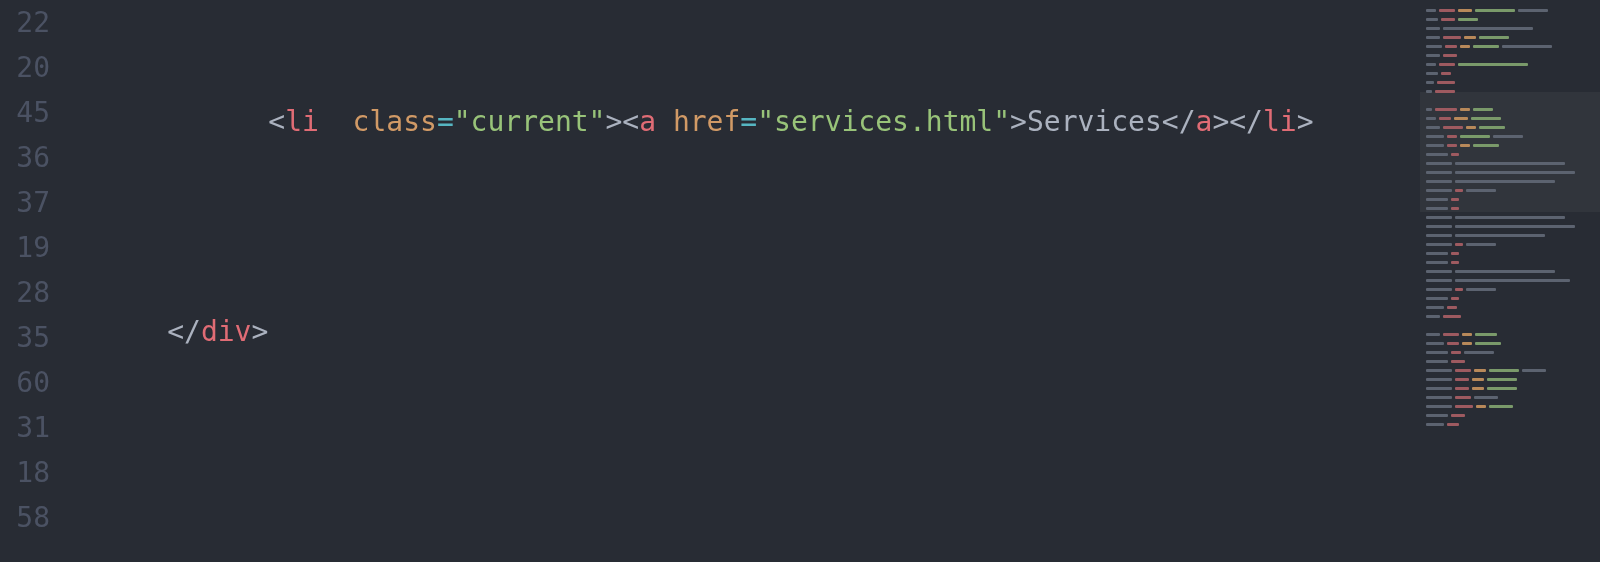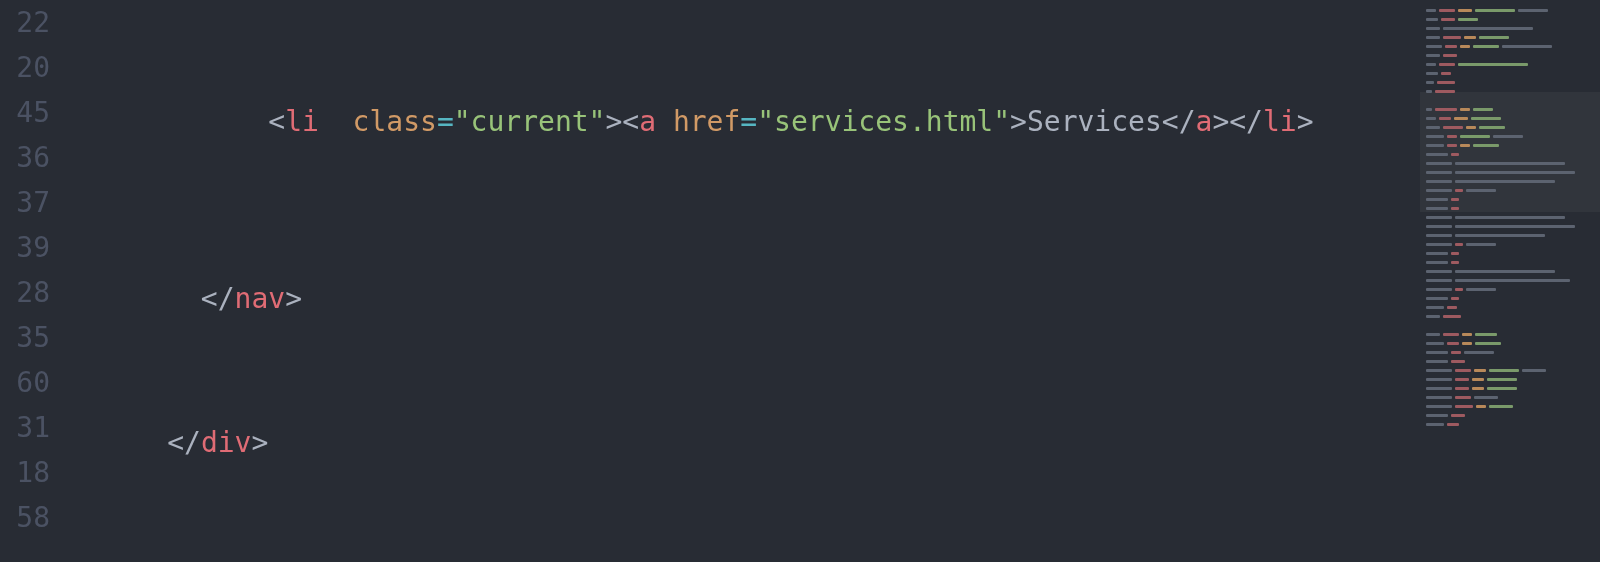"39" div.row { text: 39 -> 19 }
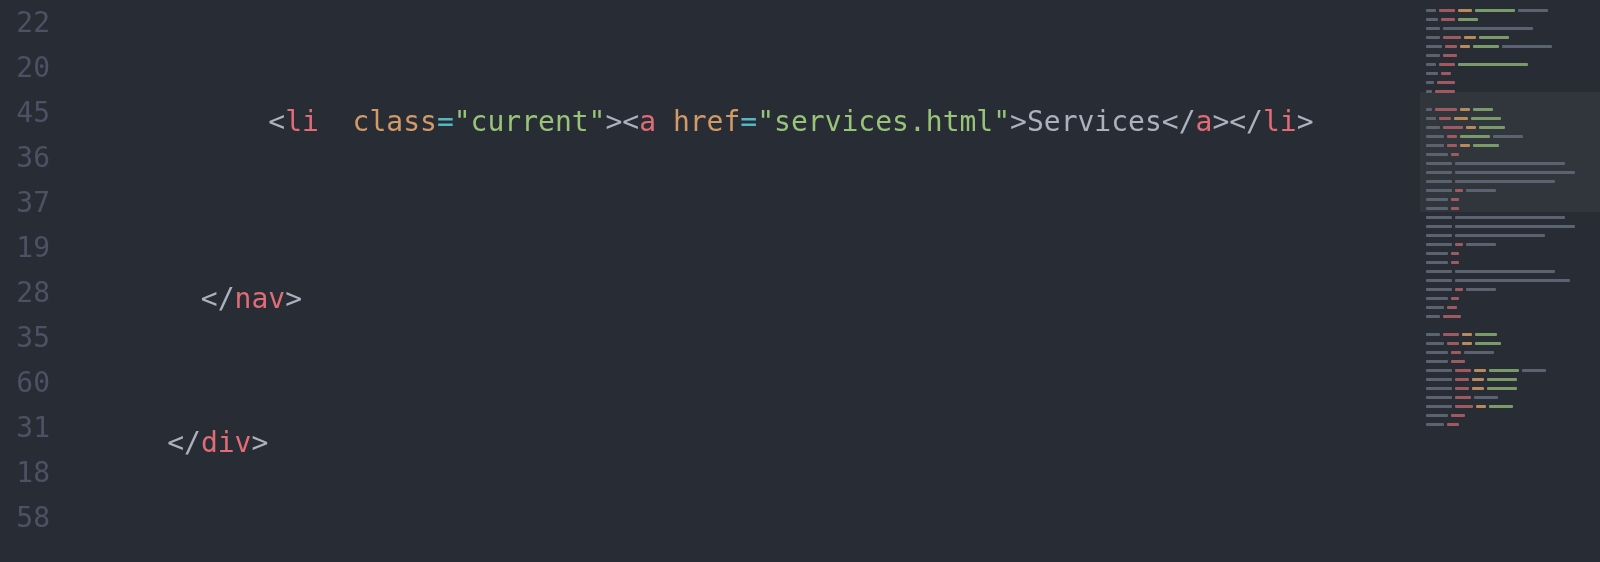"</nav>" div.row { html: <div><span> </span><span>&lt;/</span><span>nav</span><span>&gt;</span></div> -> none }
